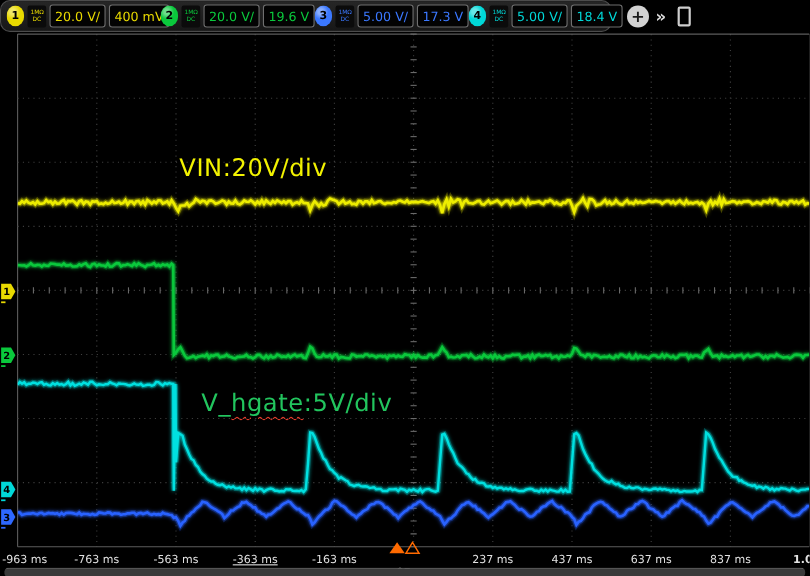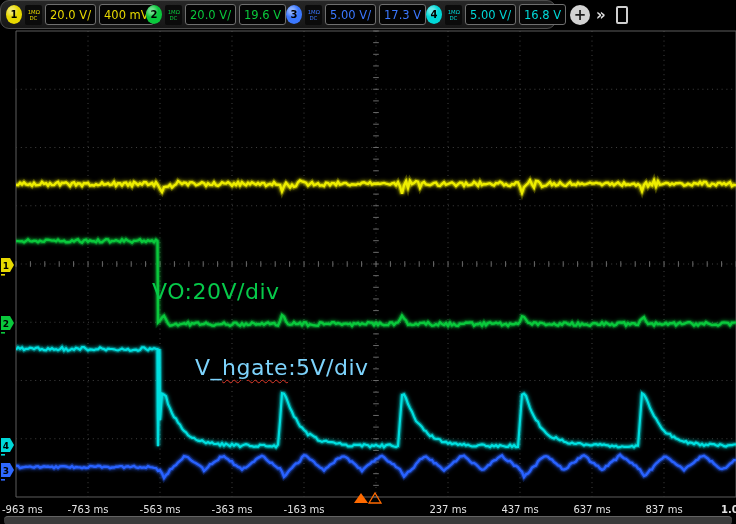"16.8 V" div.ch-box { text: 16.8 -> 18.4 }
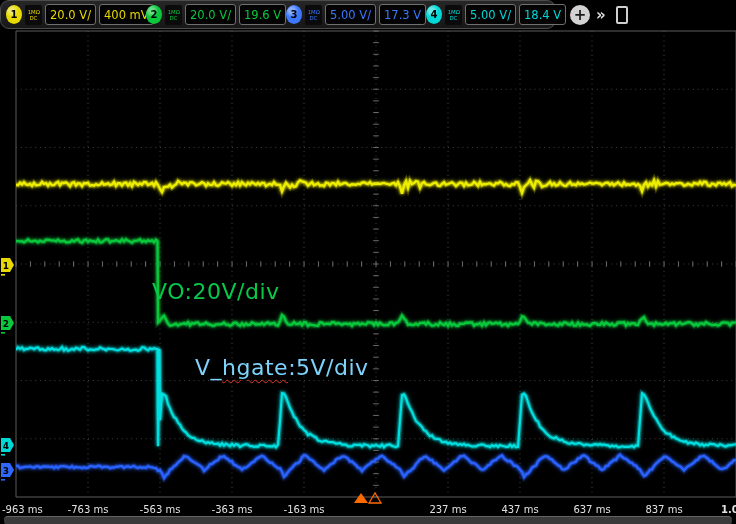"VIN:20V/div" div.tlabel { html: none -> <div>VIN:20V/div</div> }
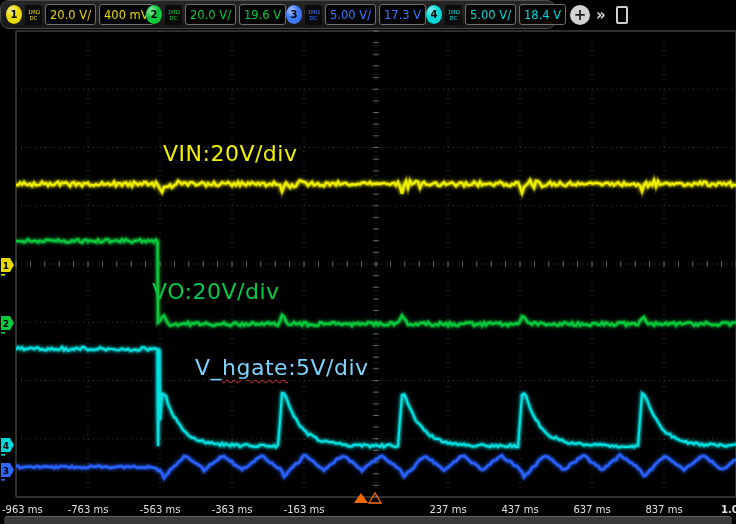"VO:20V/div" div.tlabel { html: <div>VO:20V/div</div> -> none }
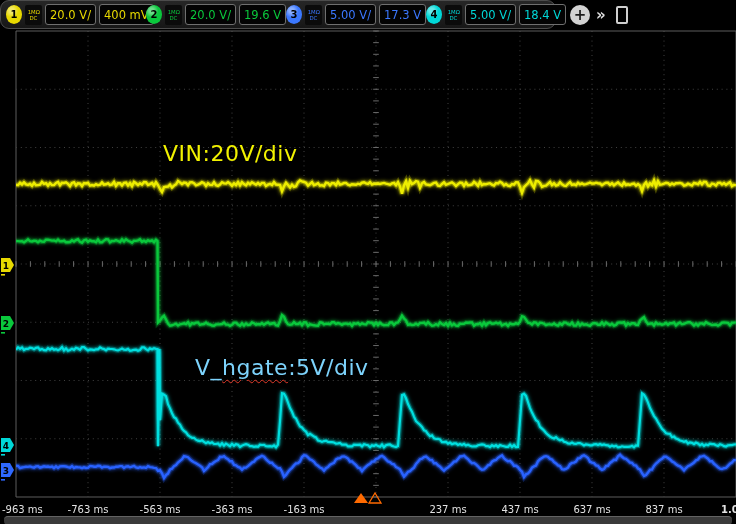"V_hgate:5V/div" #lbl-vhgate { color: #7dd3fc -> #22c55e; margin-left: 12px -> none }
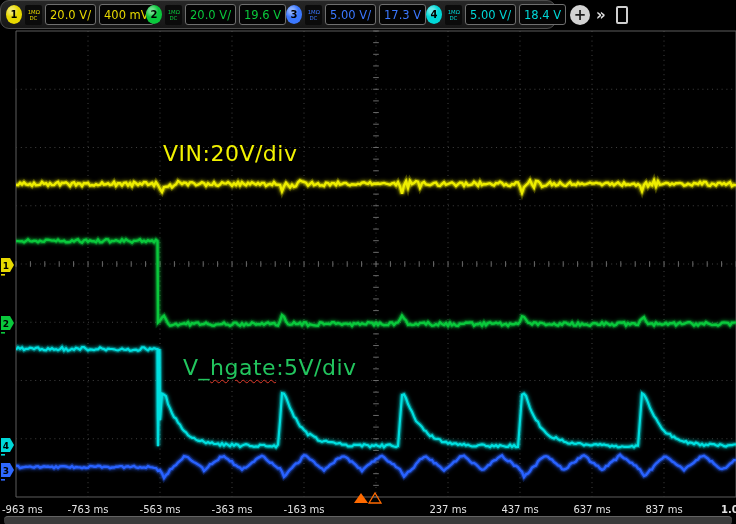"-363 ms" span { text-decoration: none -> underline }
